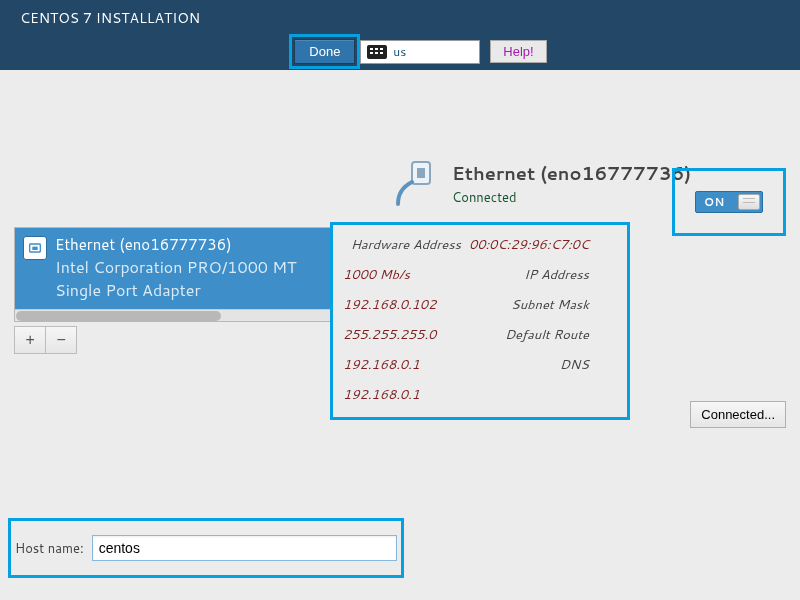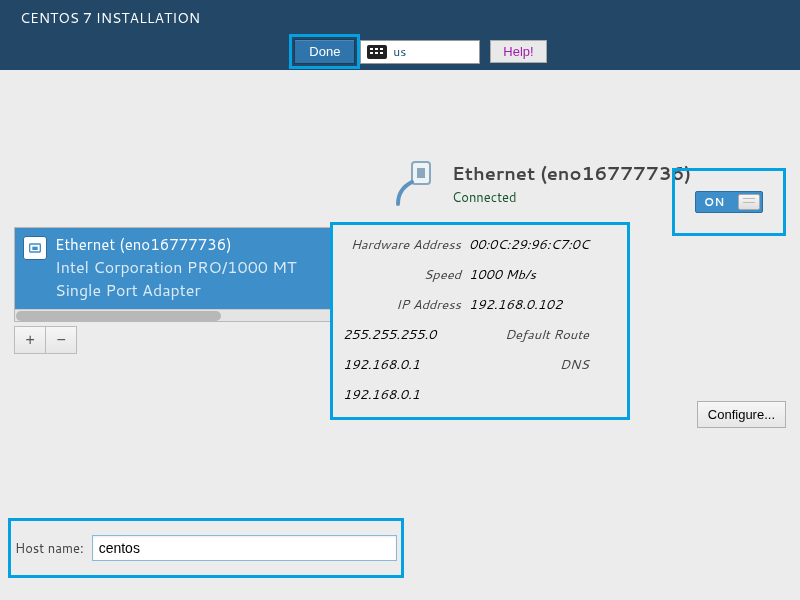"00:0C:29:96:C7:0C" .detail-table .val { color: #000000 -> #7f1d1d }
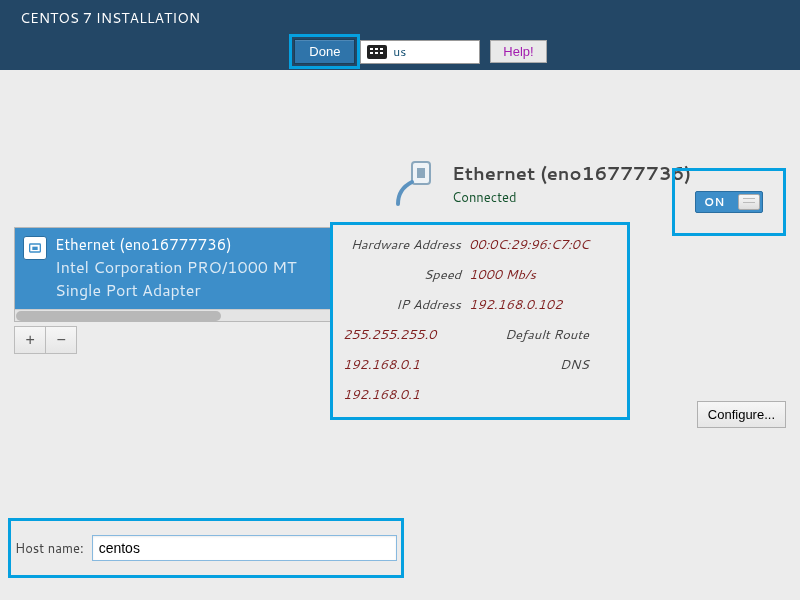"Speed" div.lbl { html: <div>Speed</div> -> none }
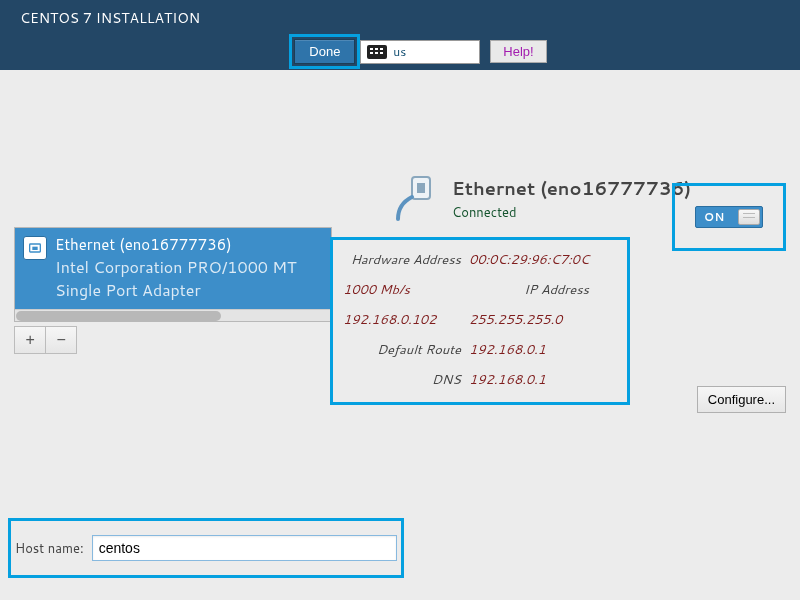"Subnet Mask" div.lbl { html: none -> <div>Subnet Mask</div> }
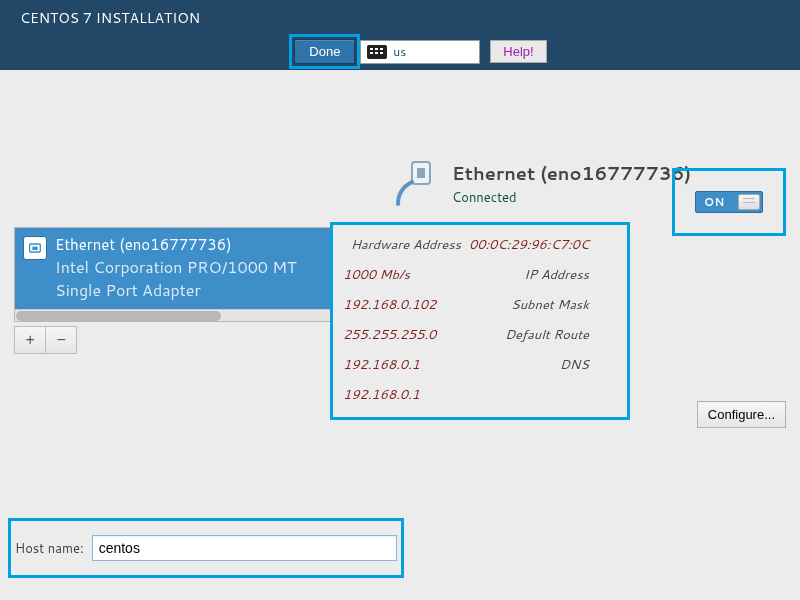"Configure..." button.configure-btn { text: Configure -> Connected }
